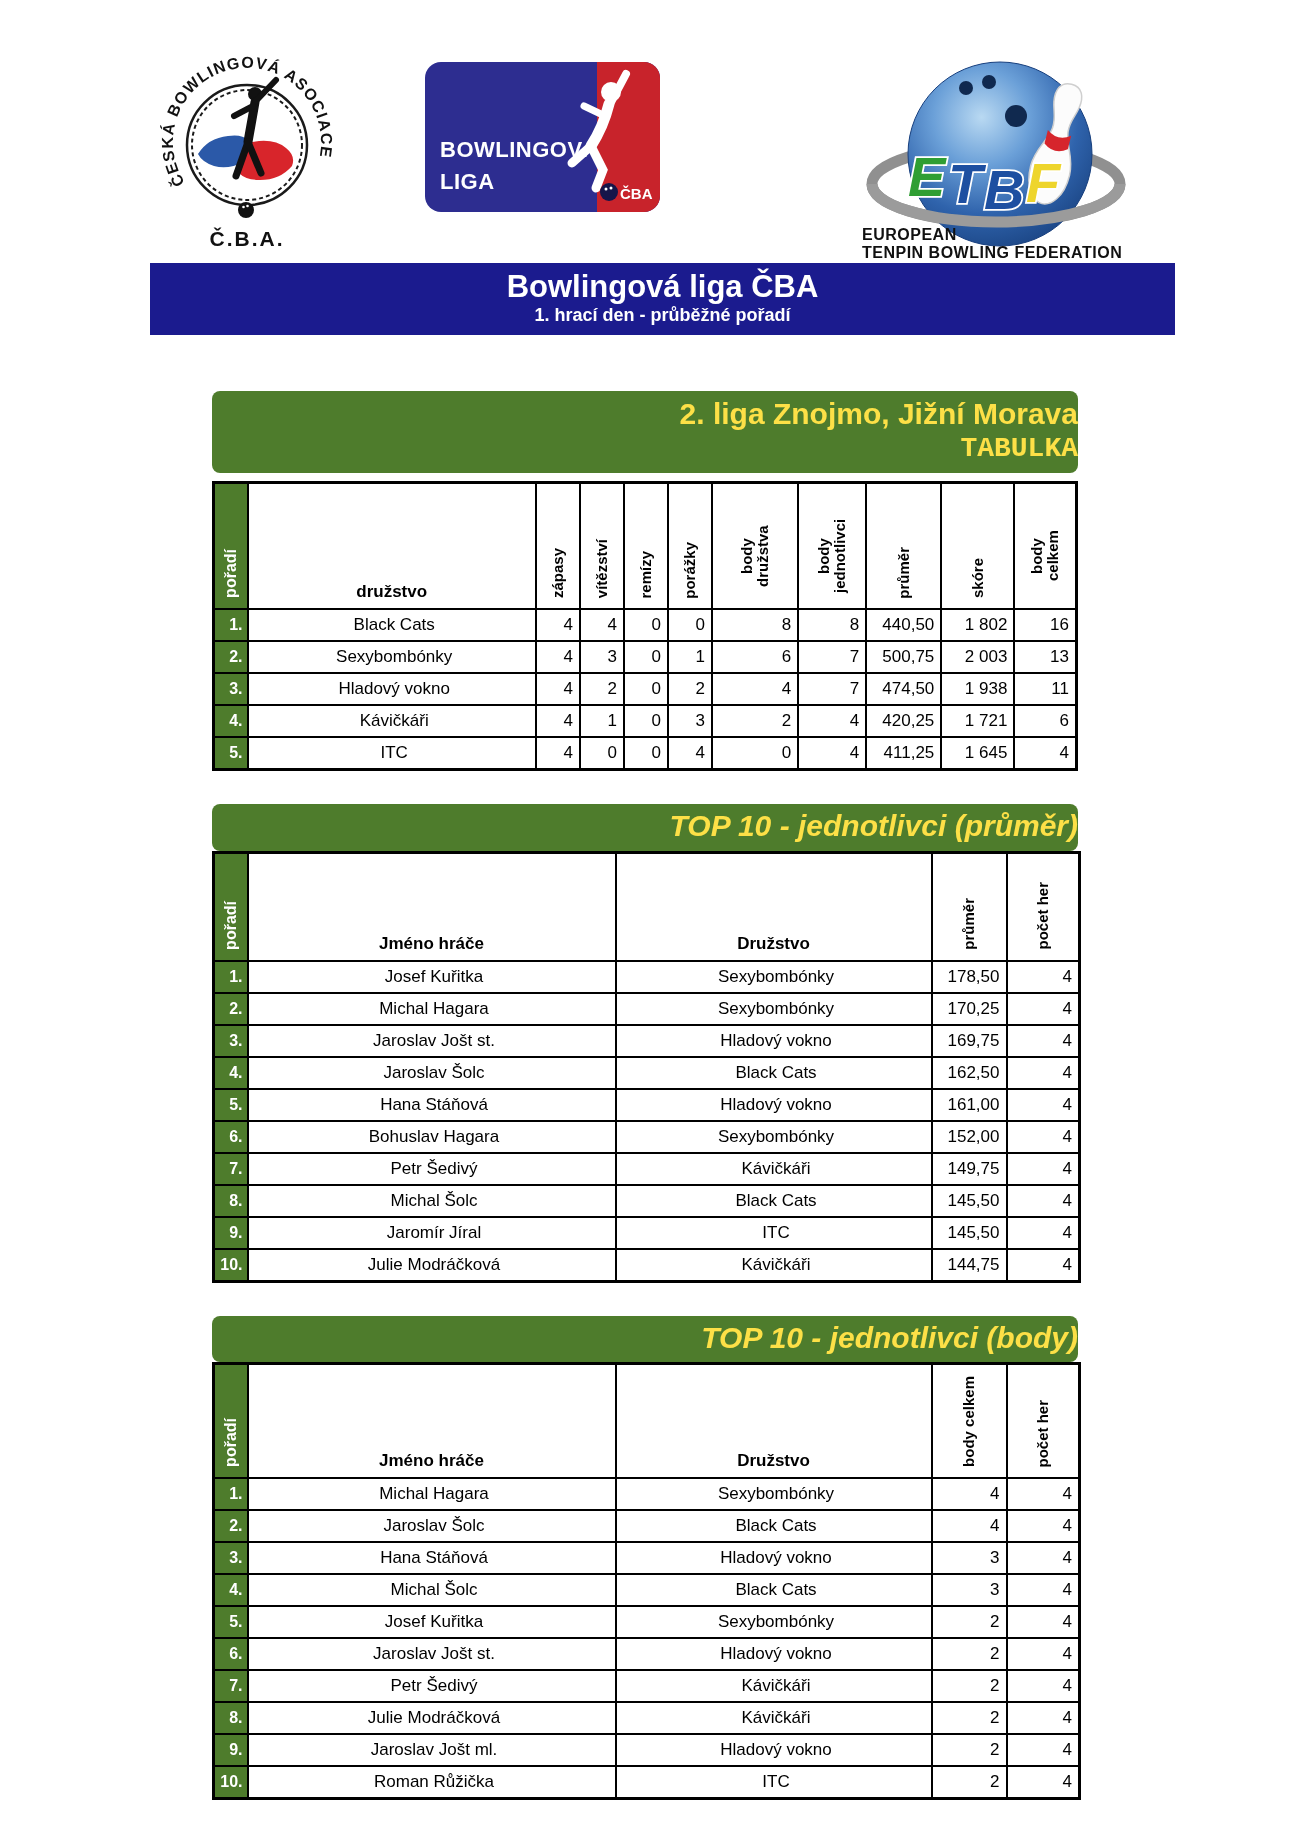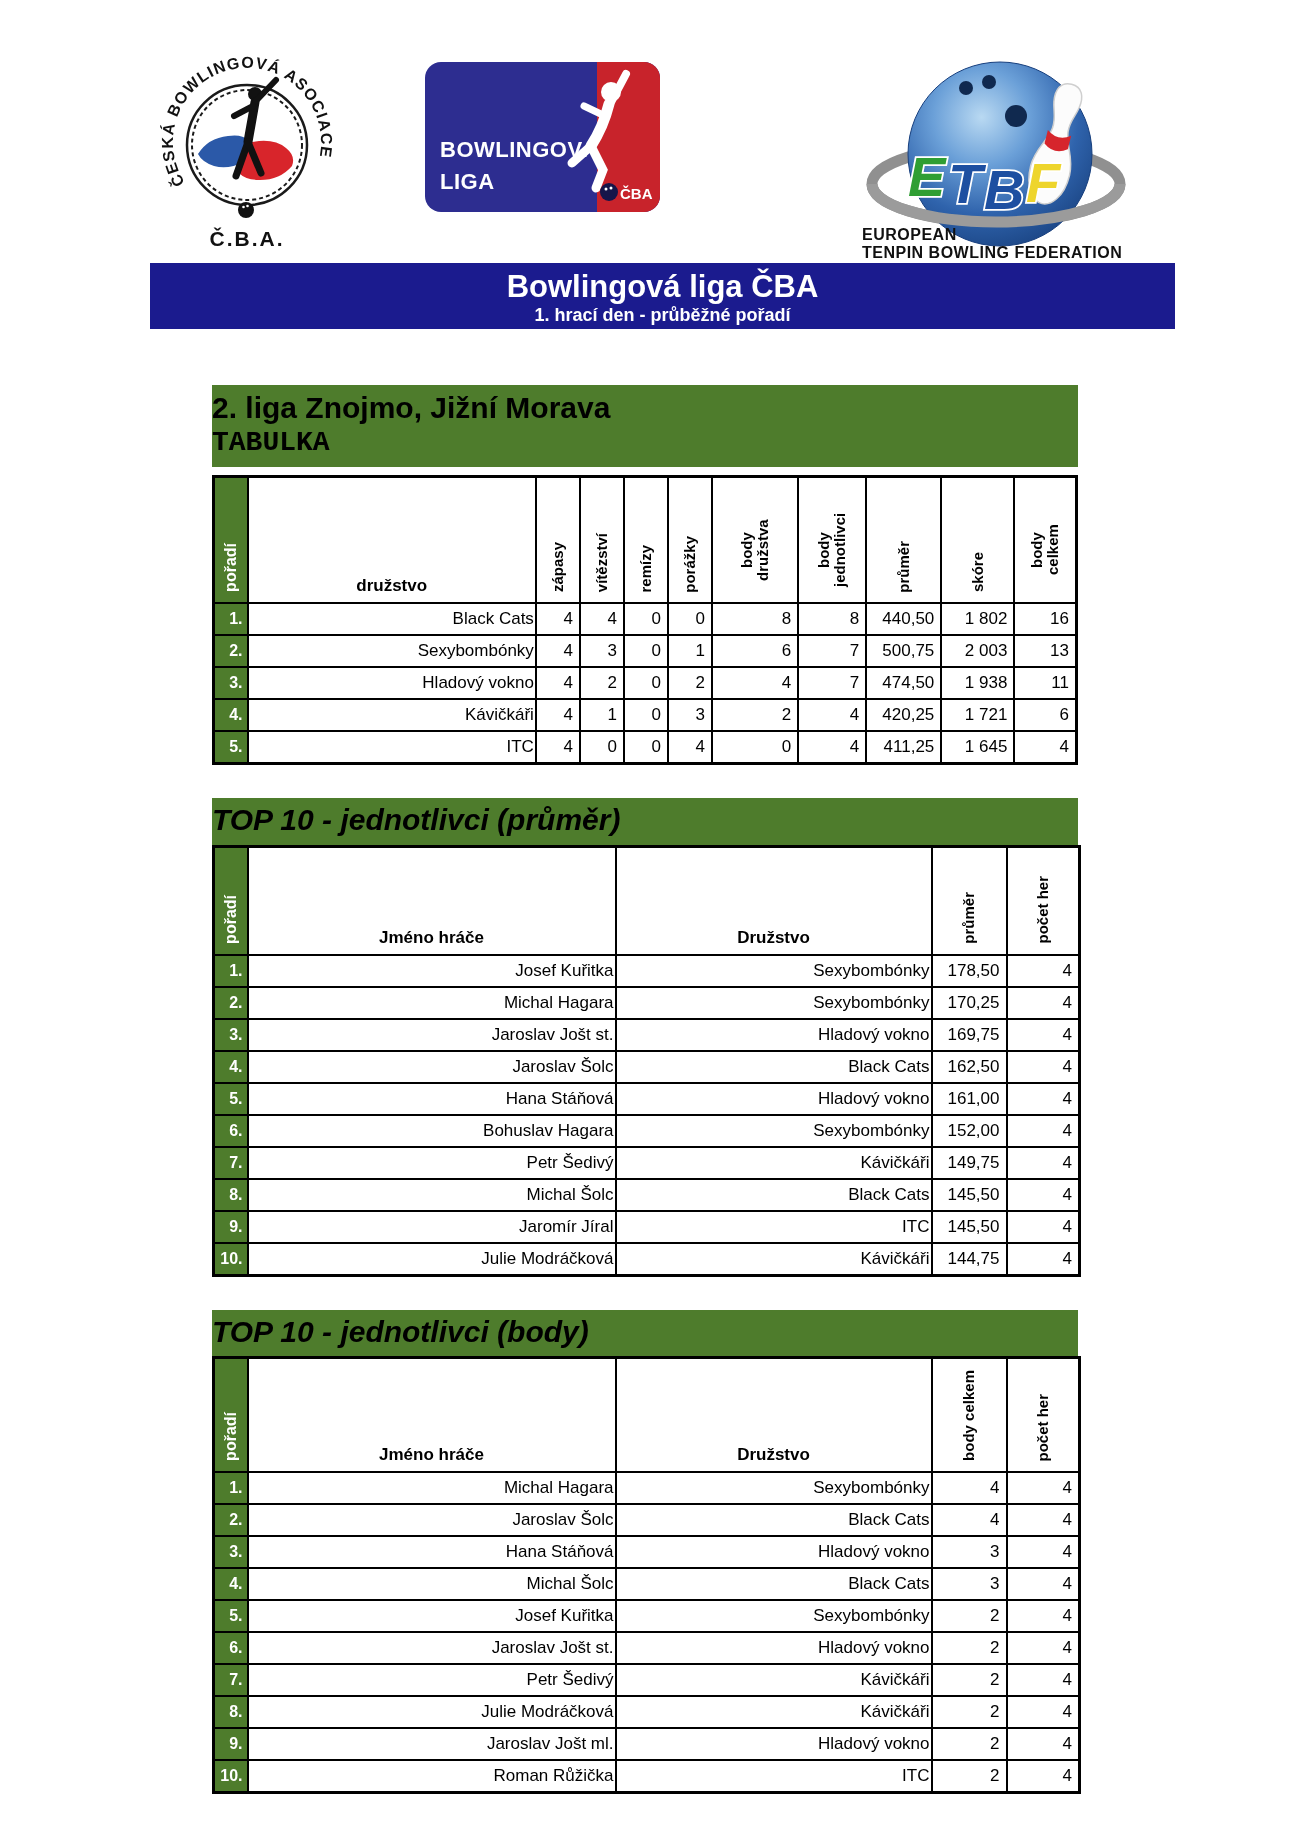"Bowlingová liga ČBA" .title-bar { padding: 6px 0 3px -> 6px 0 9px }
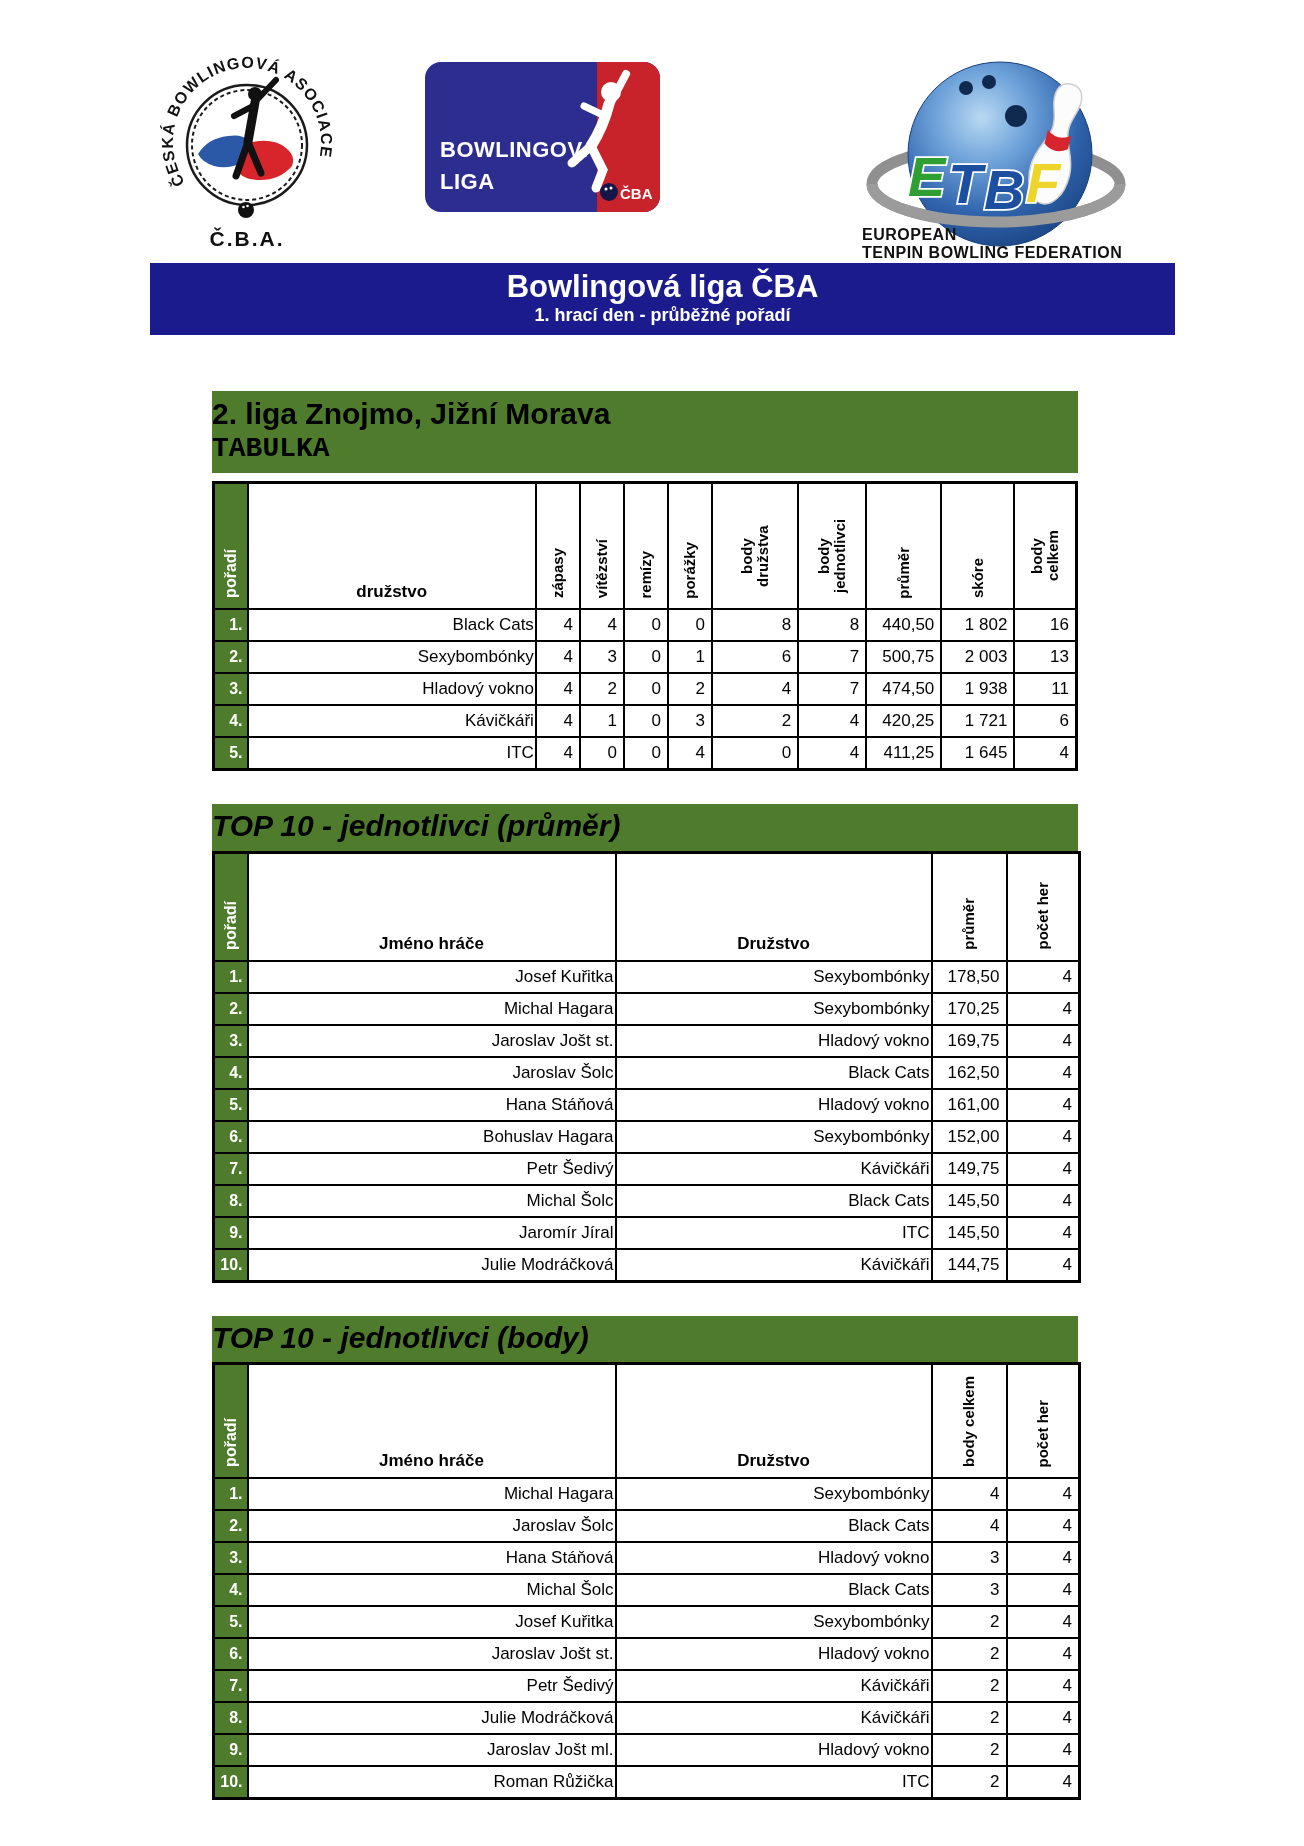"2. liga Znojmo, Jižní Morava" .green-bar { border-radius: none -> 8px; color: #000000 -> #fde047; text-align: left -> right }
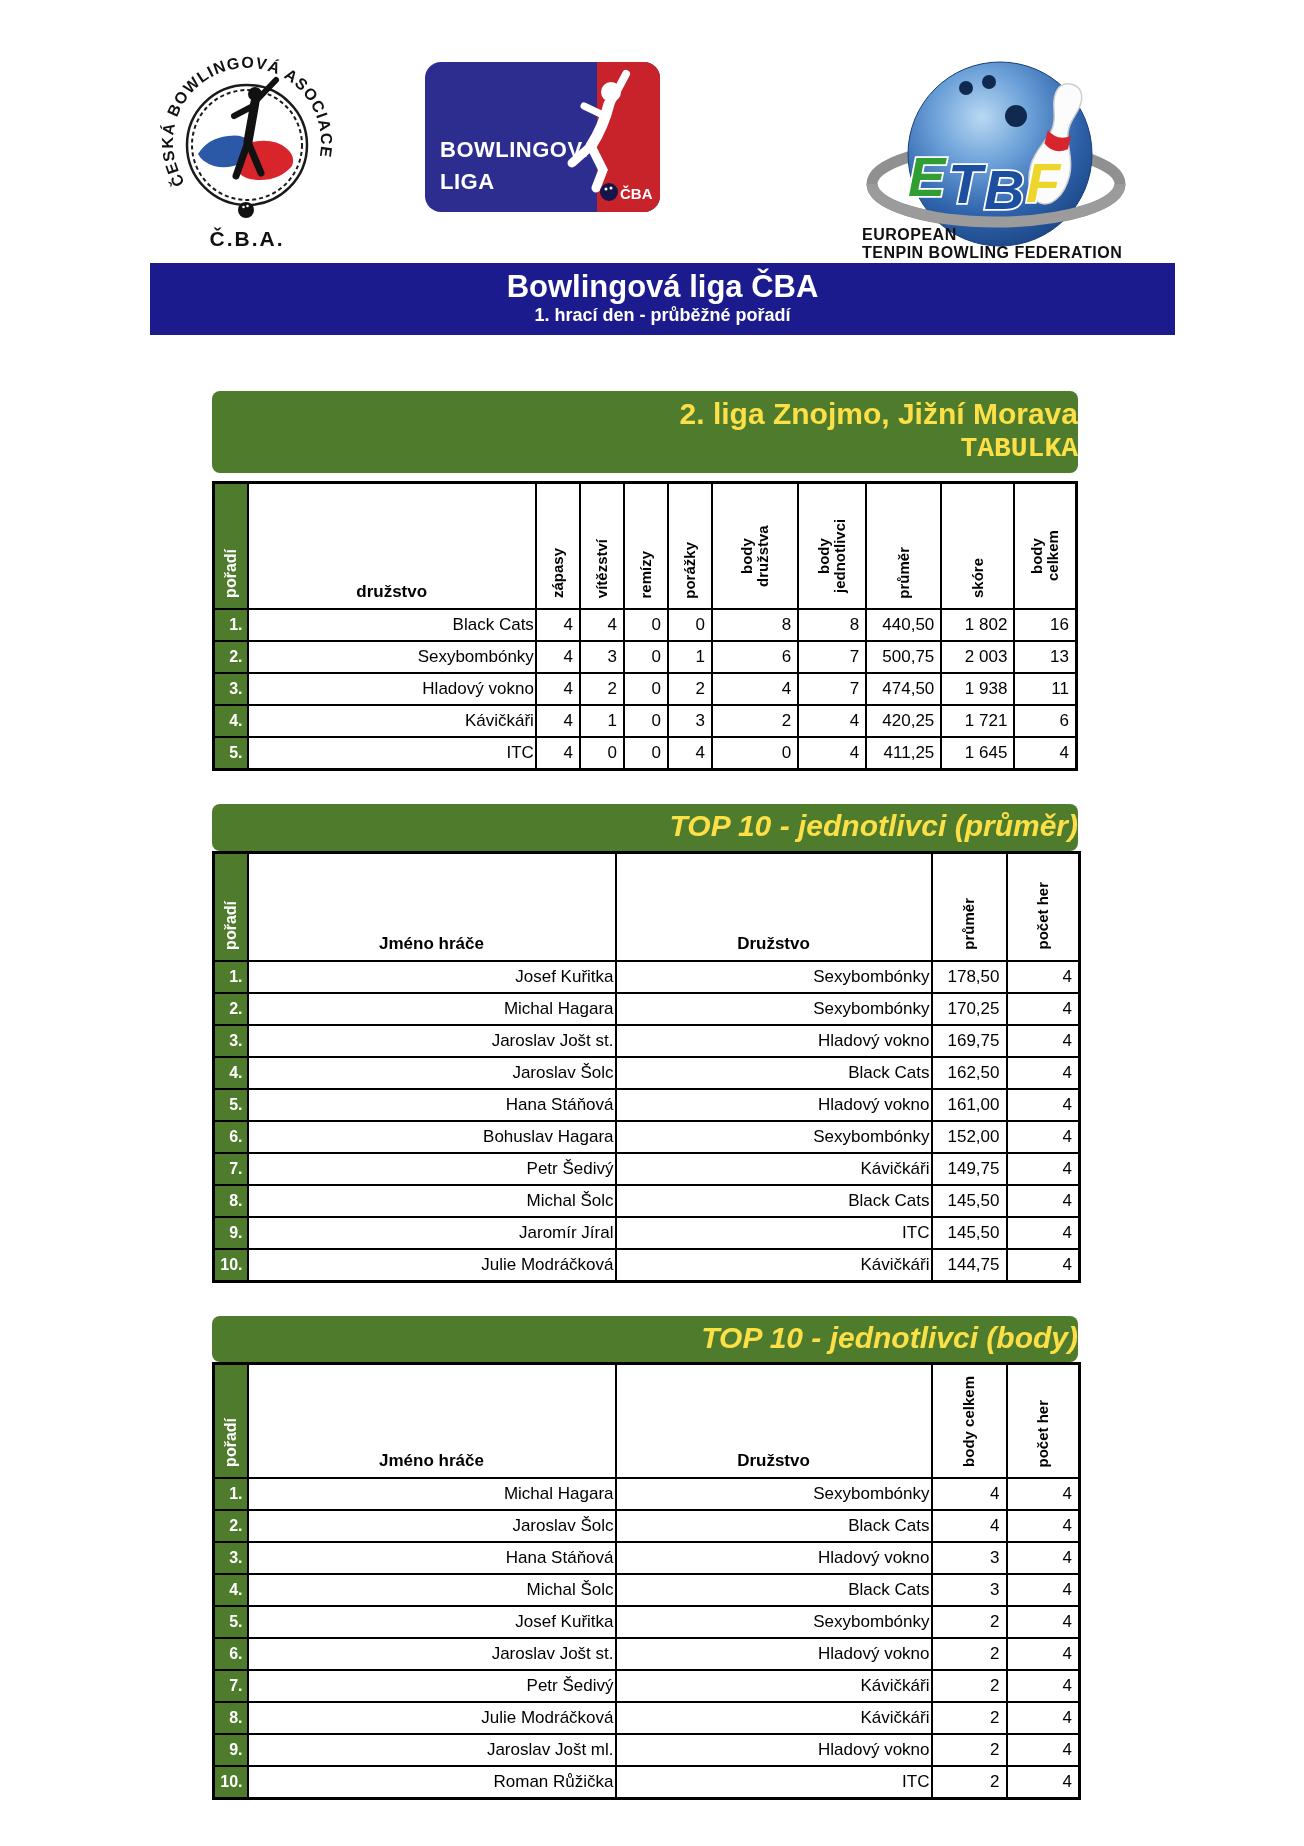"Black Cats" td.name { text-align: right -> center }
